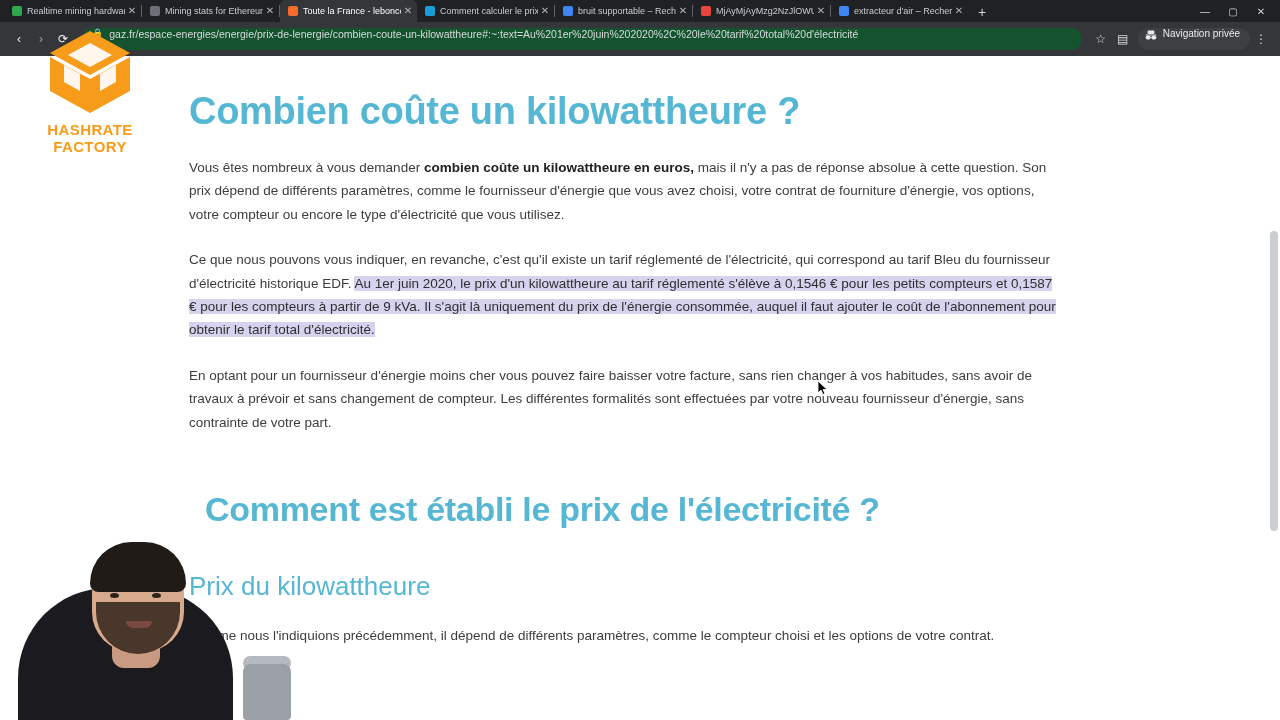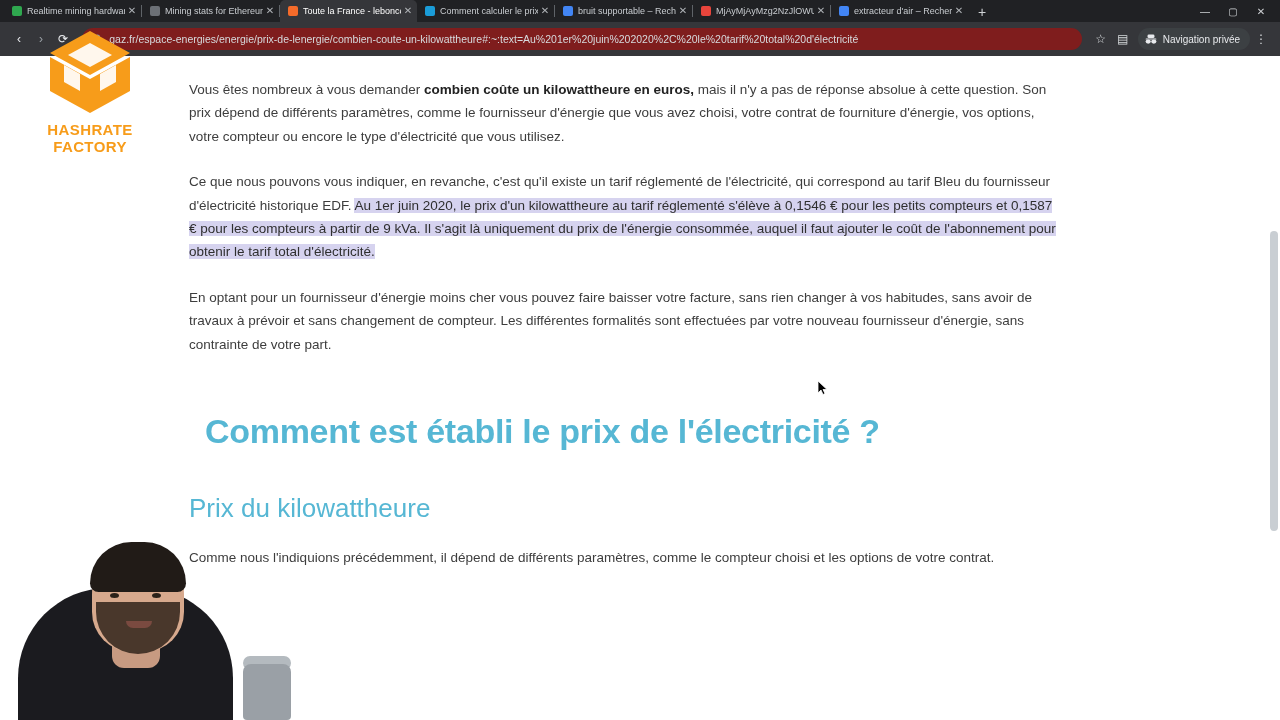"gaz.fr/espace-energies/energie/prix-de-l" .omnibox { align-items: center -> none; background: #7f1d1d -> #14532d }
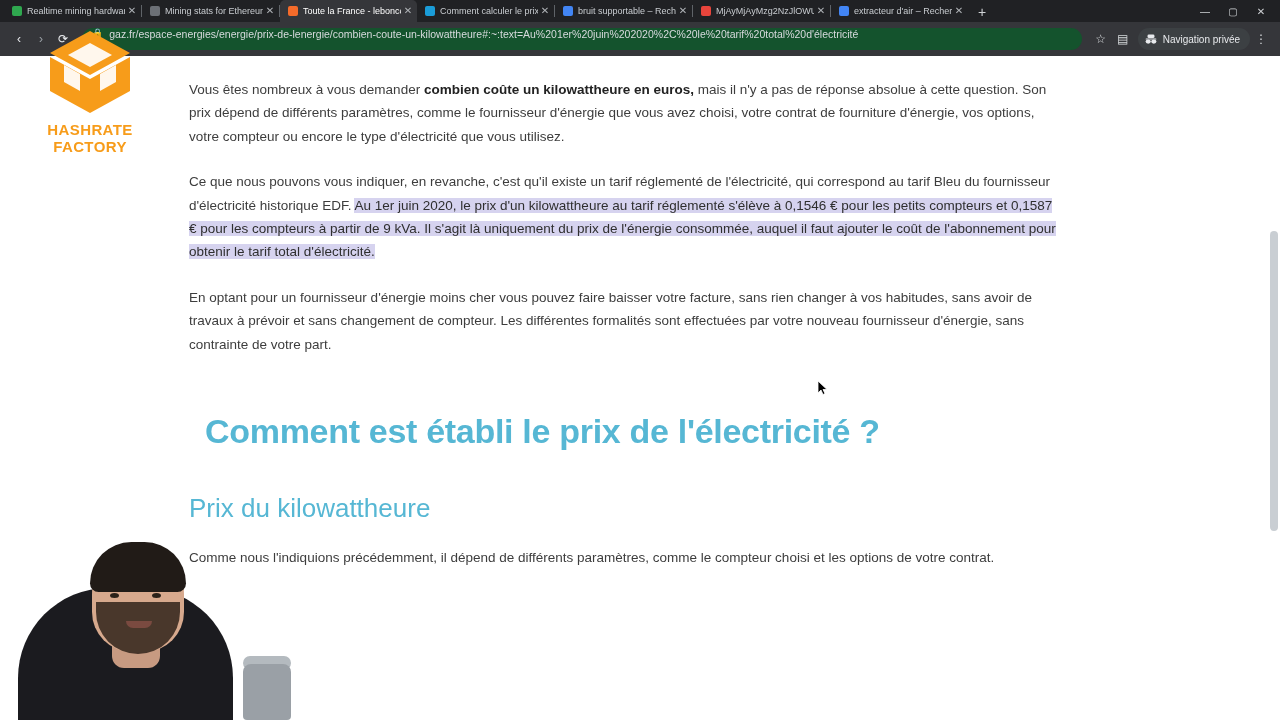"Navigation privée" .incognito-chip { align-items: center -> none }
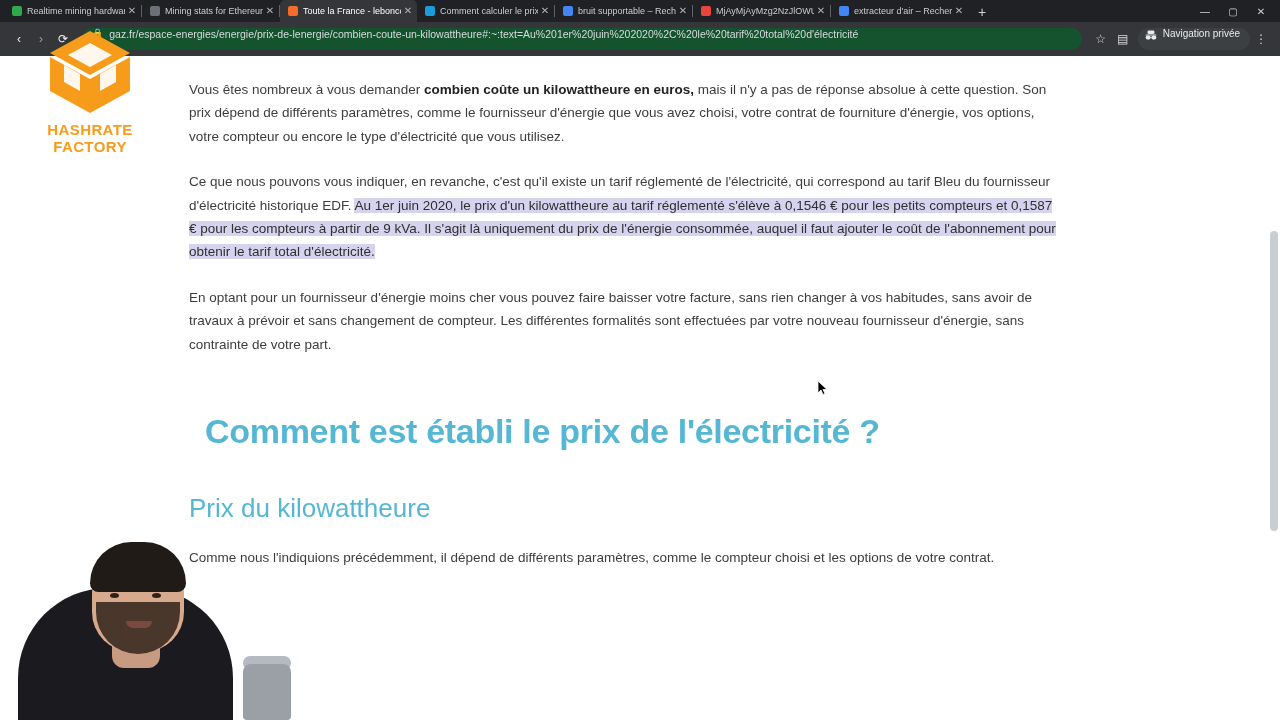"Combien coûte un kilowattheure ?" h1.page-h1 { html: none -> <h1>Combien coûte un kilowattheure ?</h1> }
